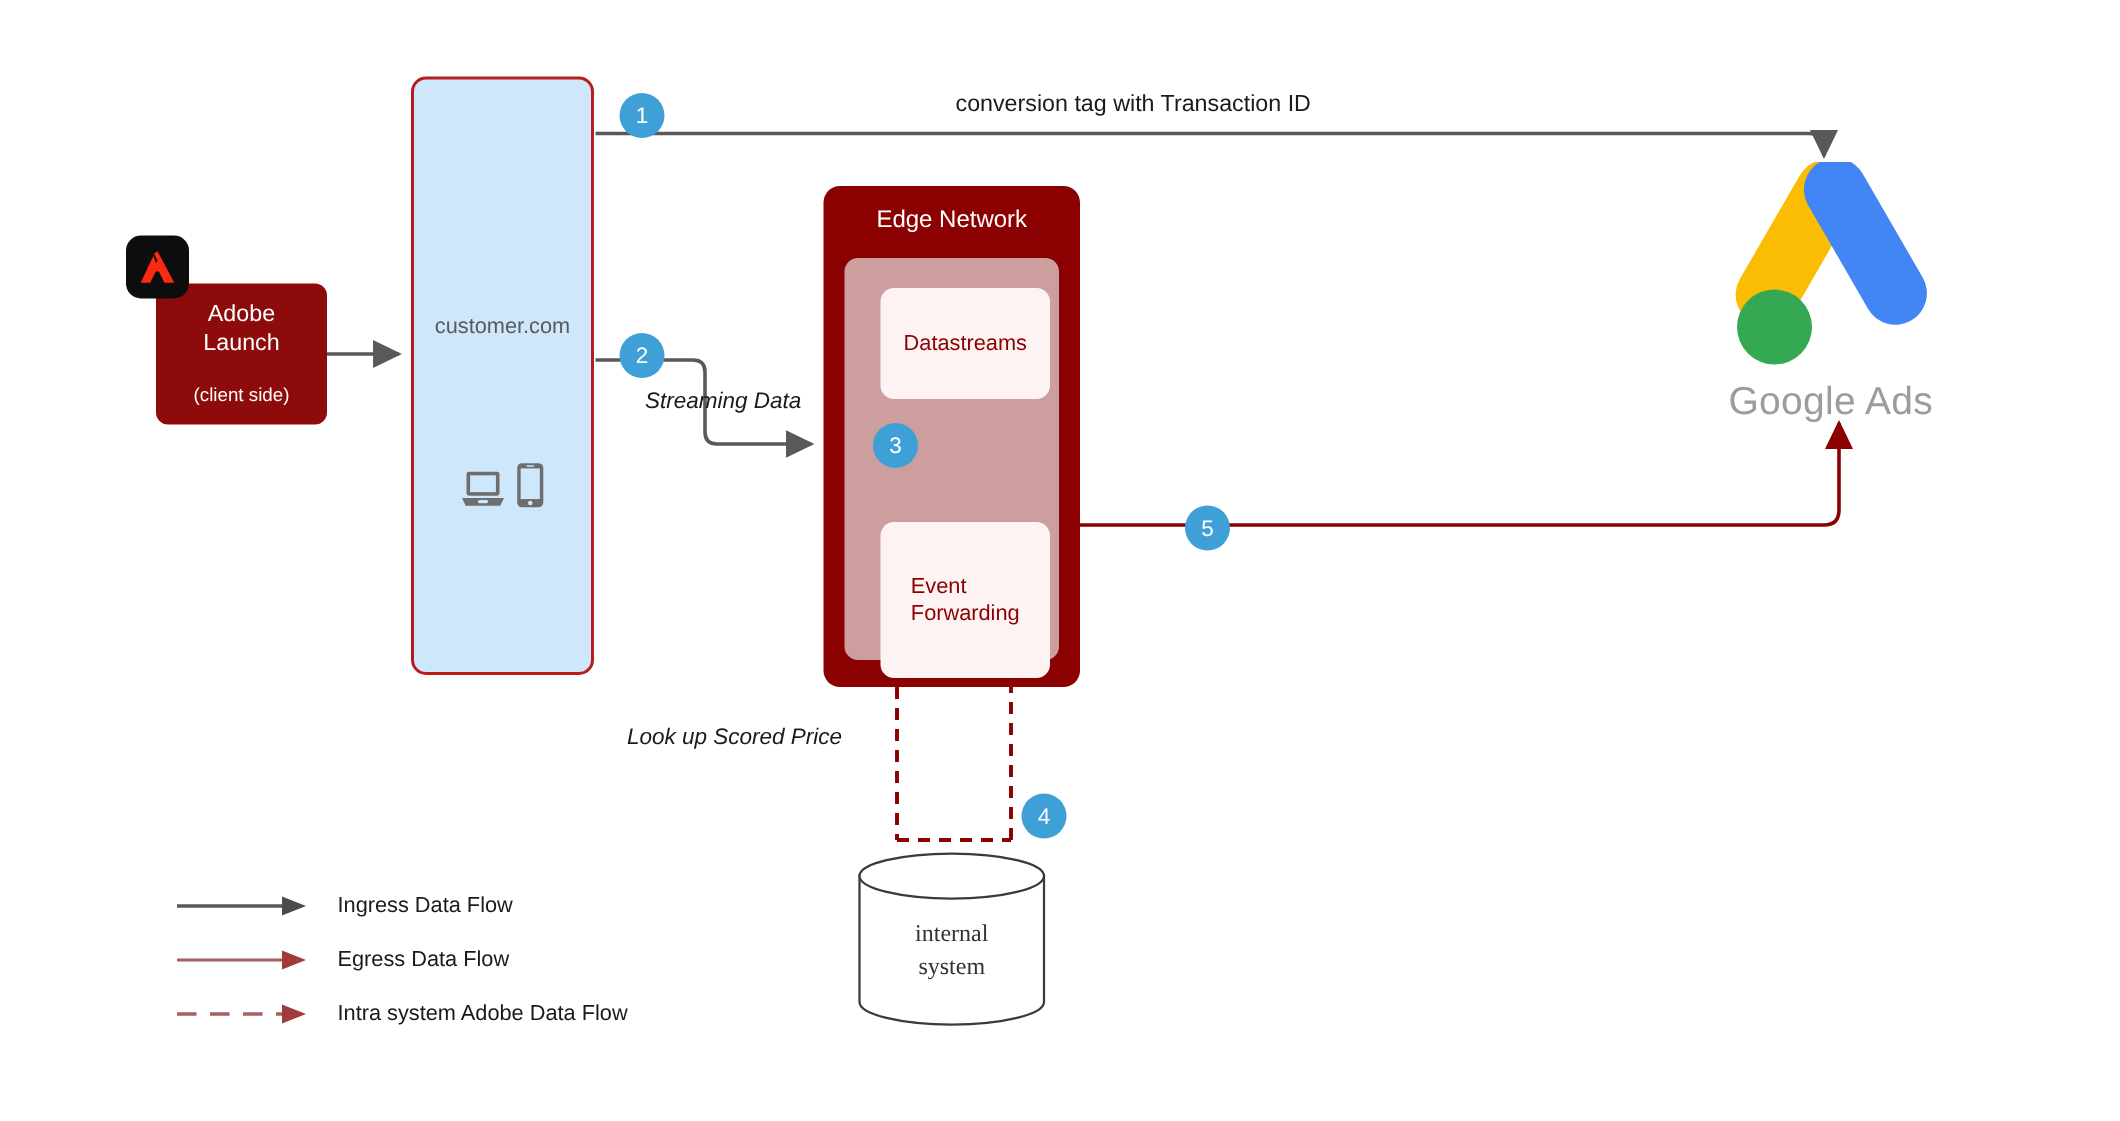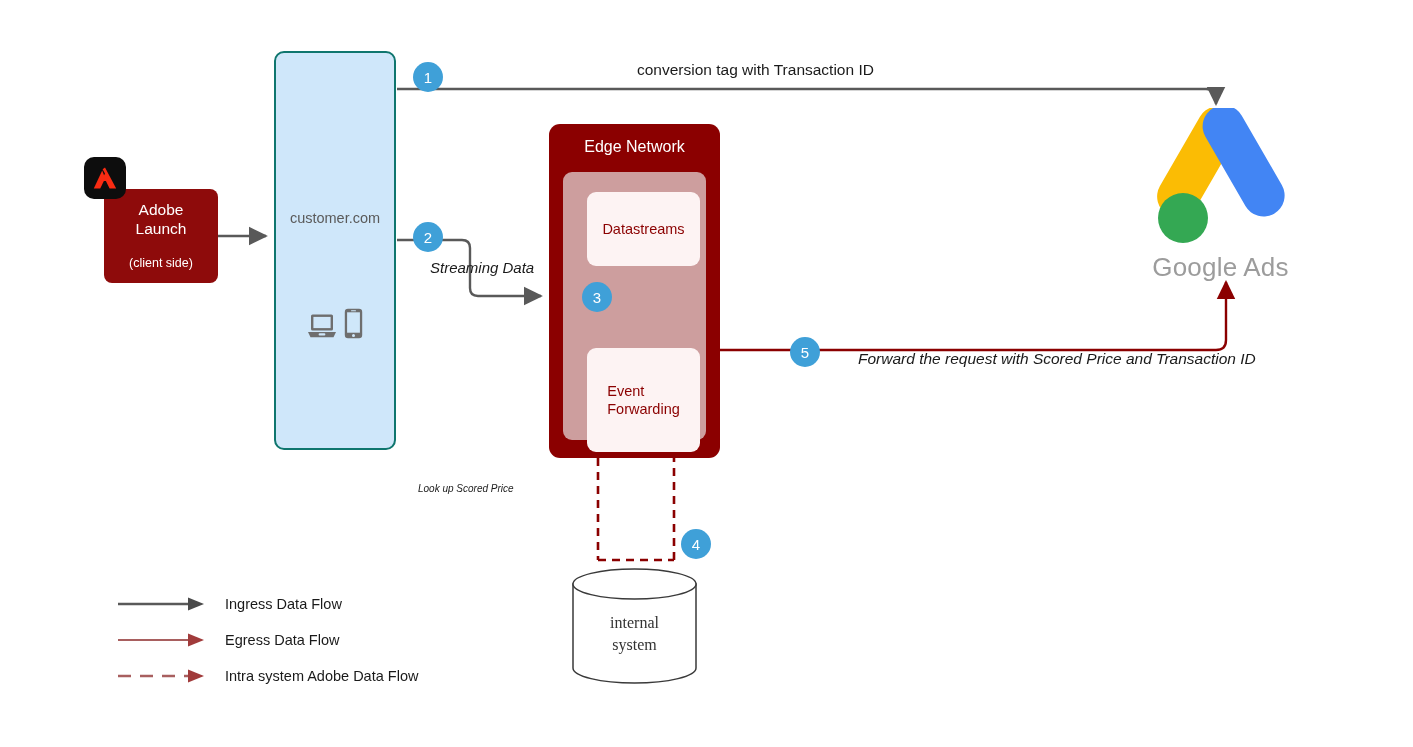"customer.com" #customer-panel { border: 2px solid #0f766e -> 2px solid #b91c1c }
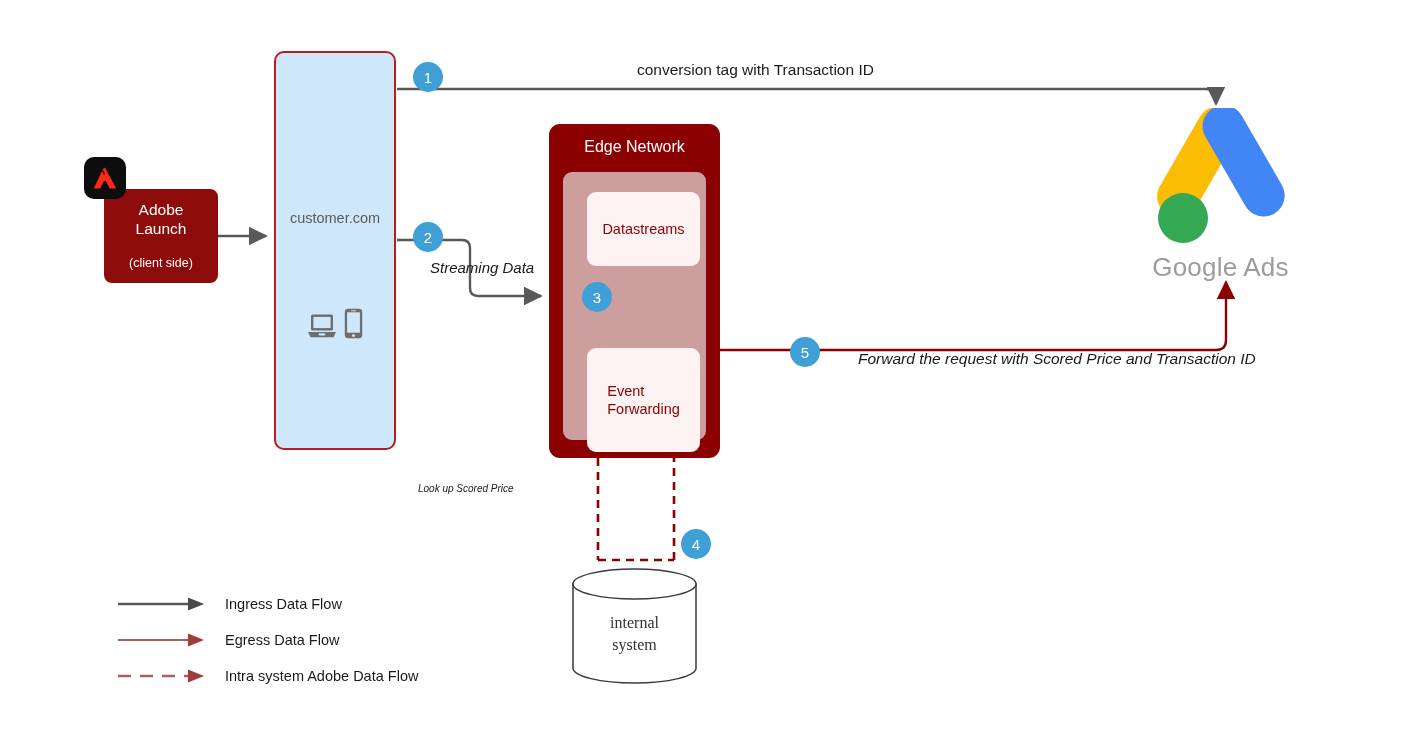"Forward the request with Scored" div.flow-label { html: <div>Forward the request with Scored Price and Transaction ID</div> -> none }
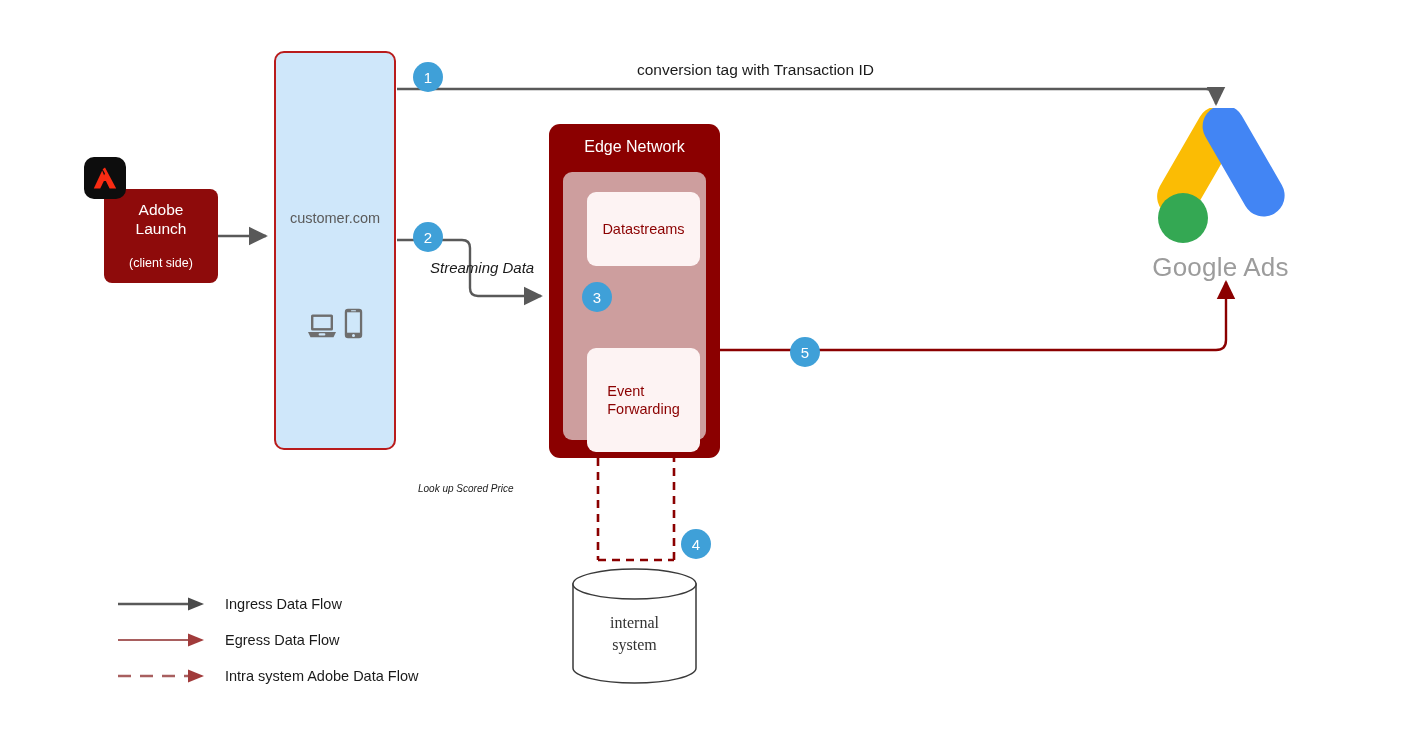"Look up Scored Price" #label-step-4 { font-size: 10px -> 15px }
